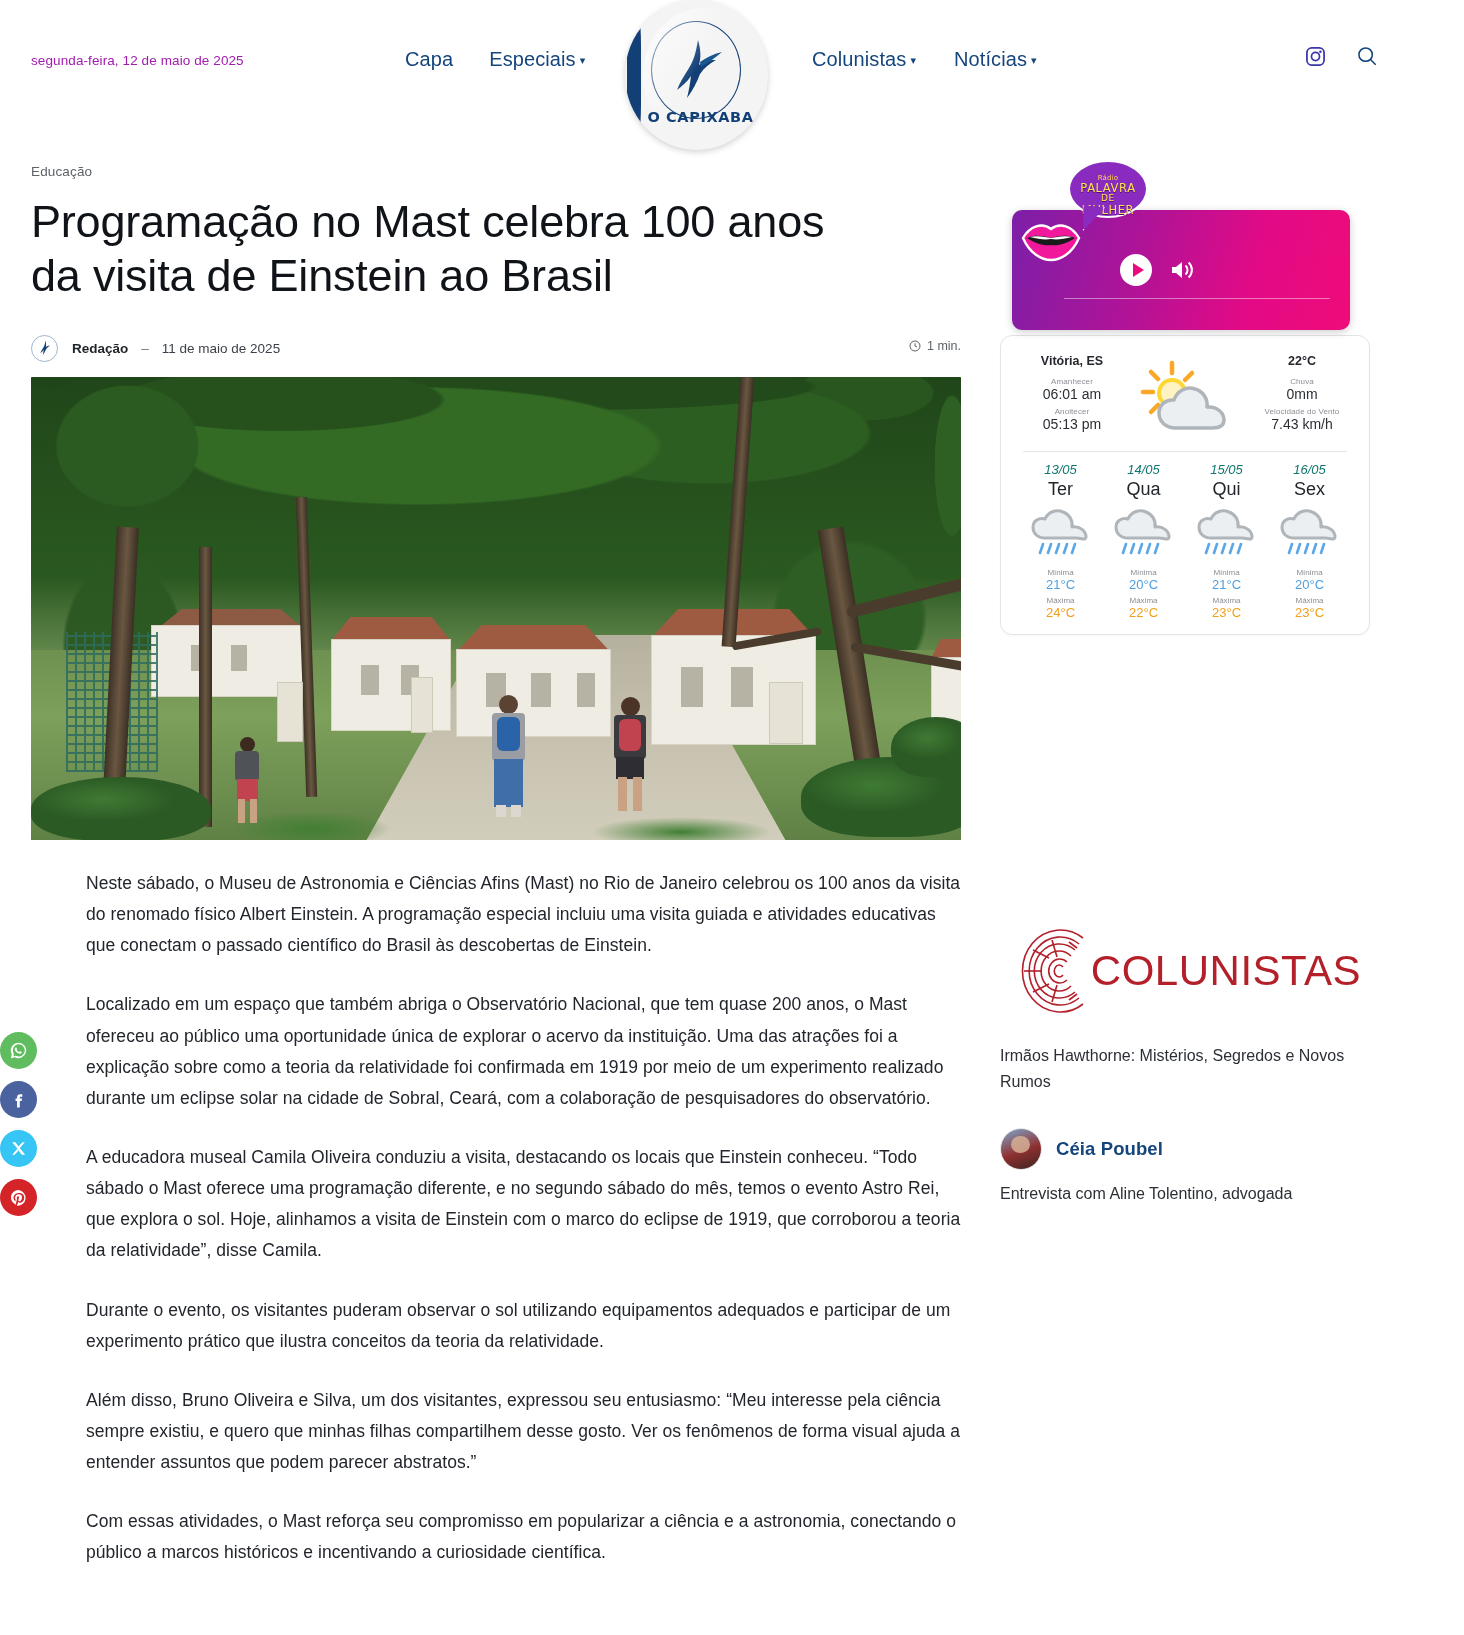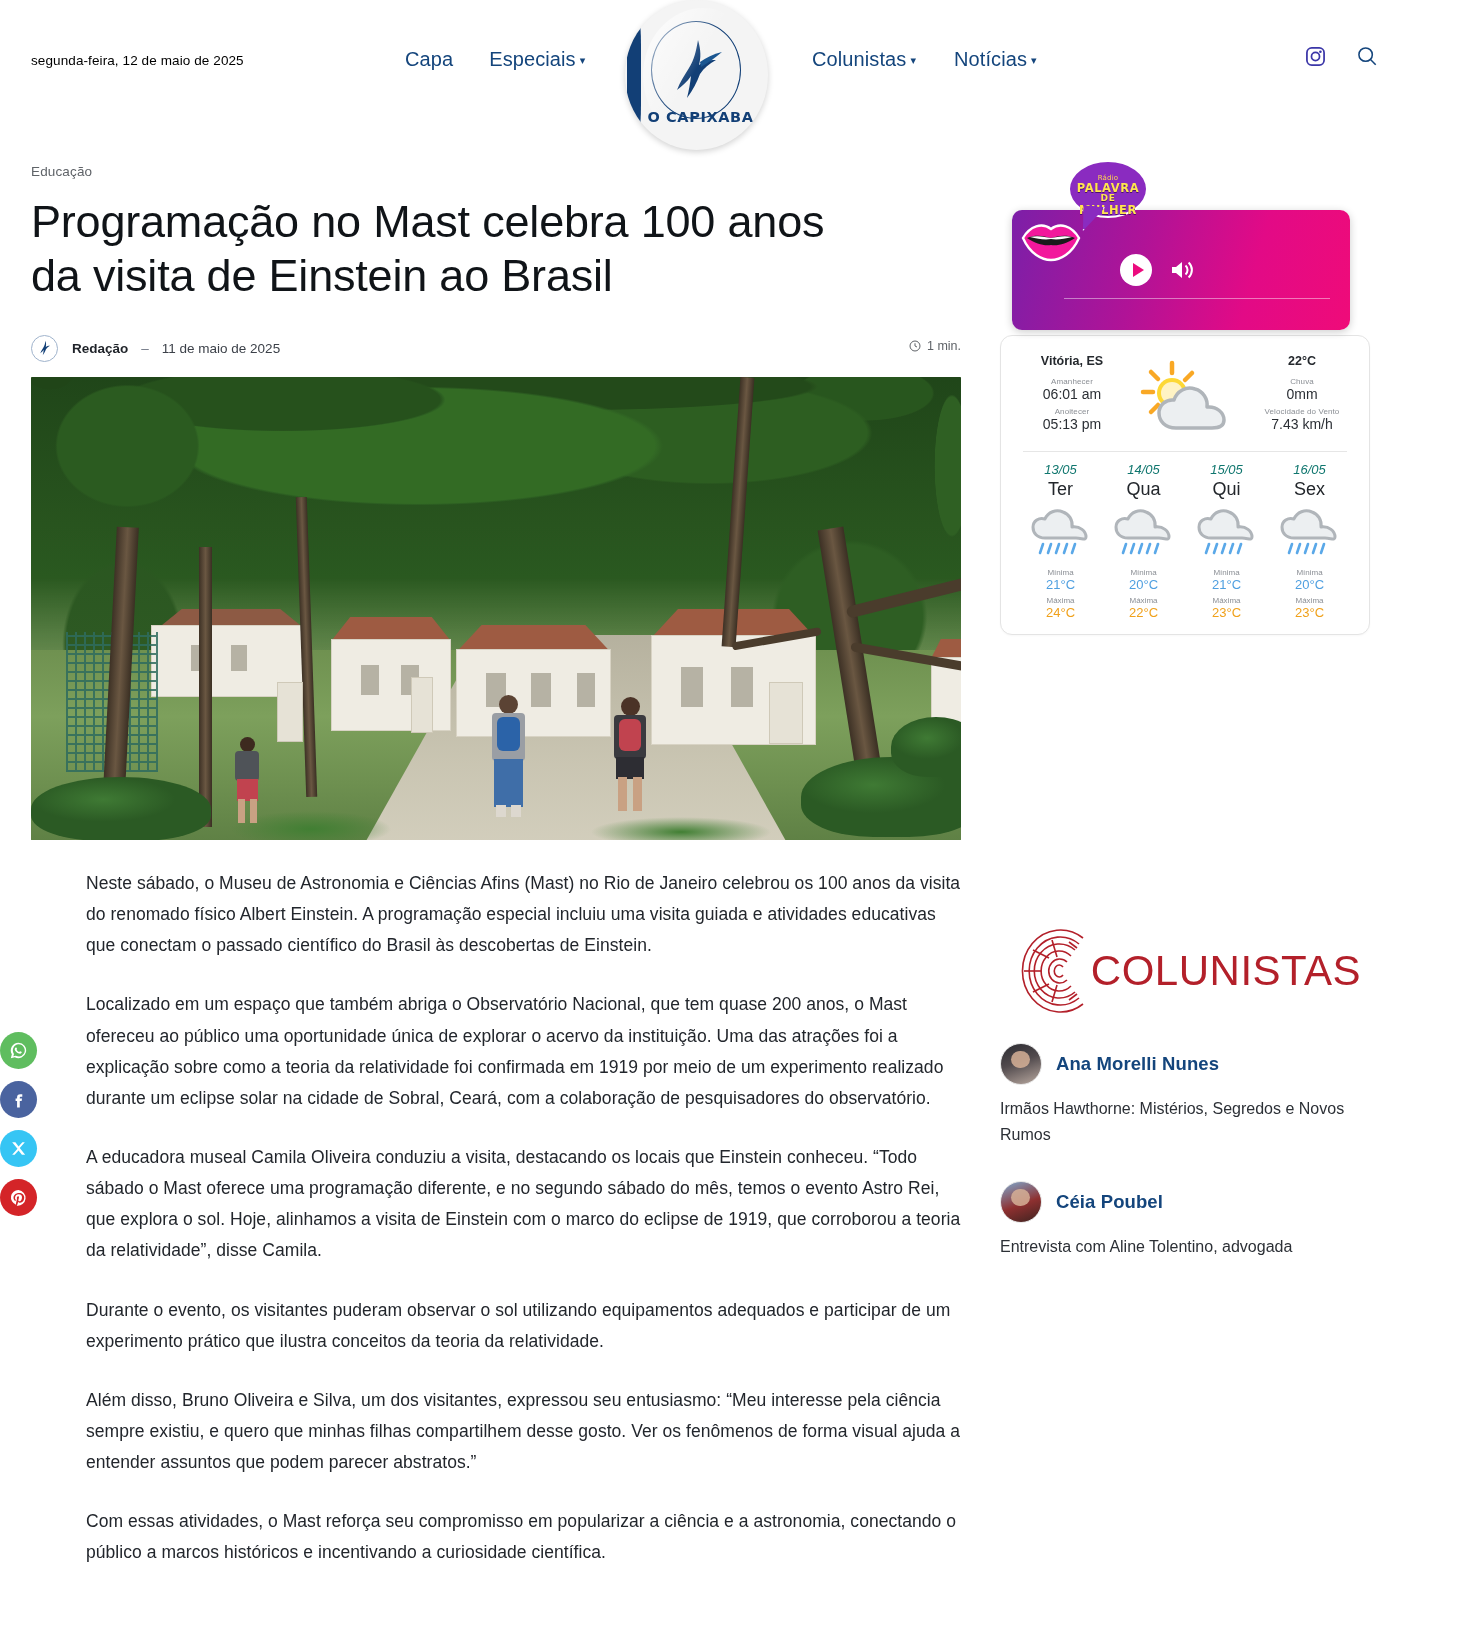"segunda-feira, 12 de maio de" .header-date { color: #000000 -> #a21caf }
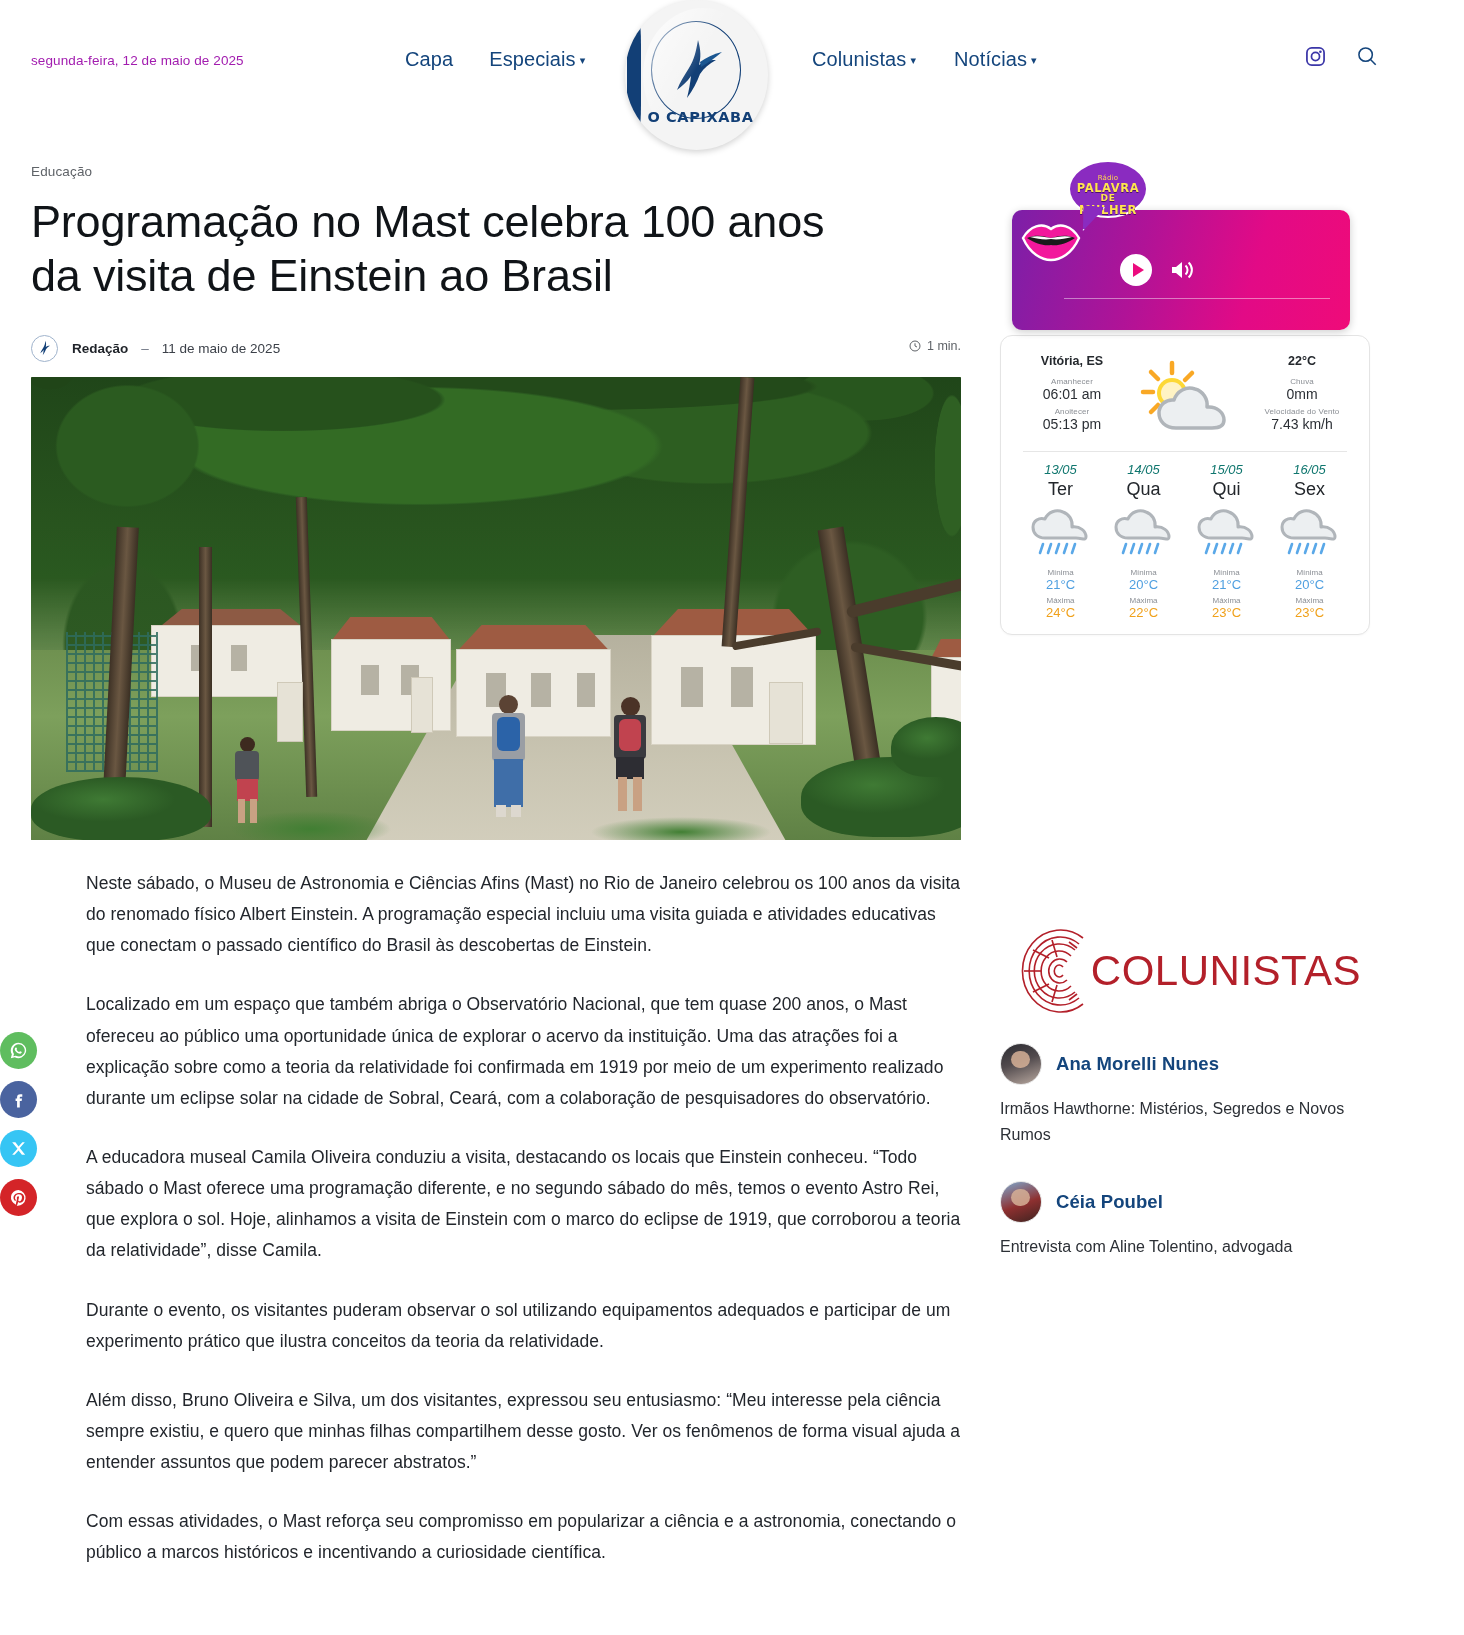"PALAVRA" .bubble .l-big { font-weight: bold -> normal }
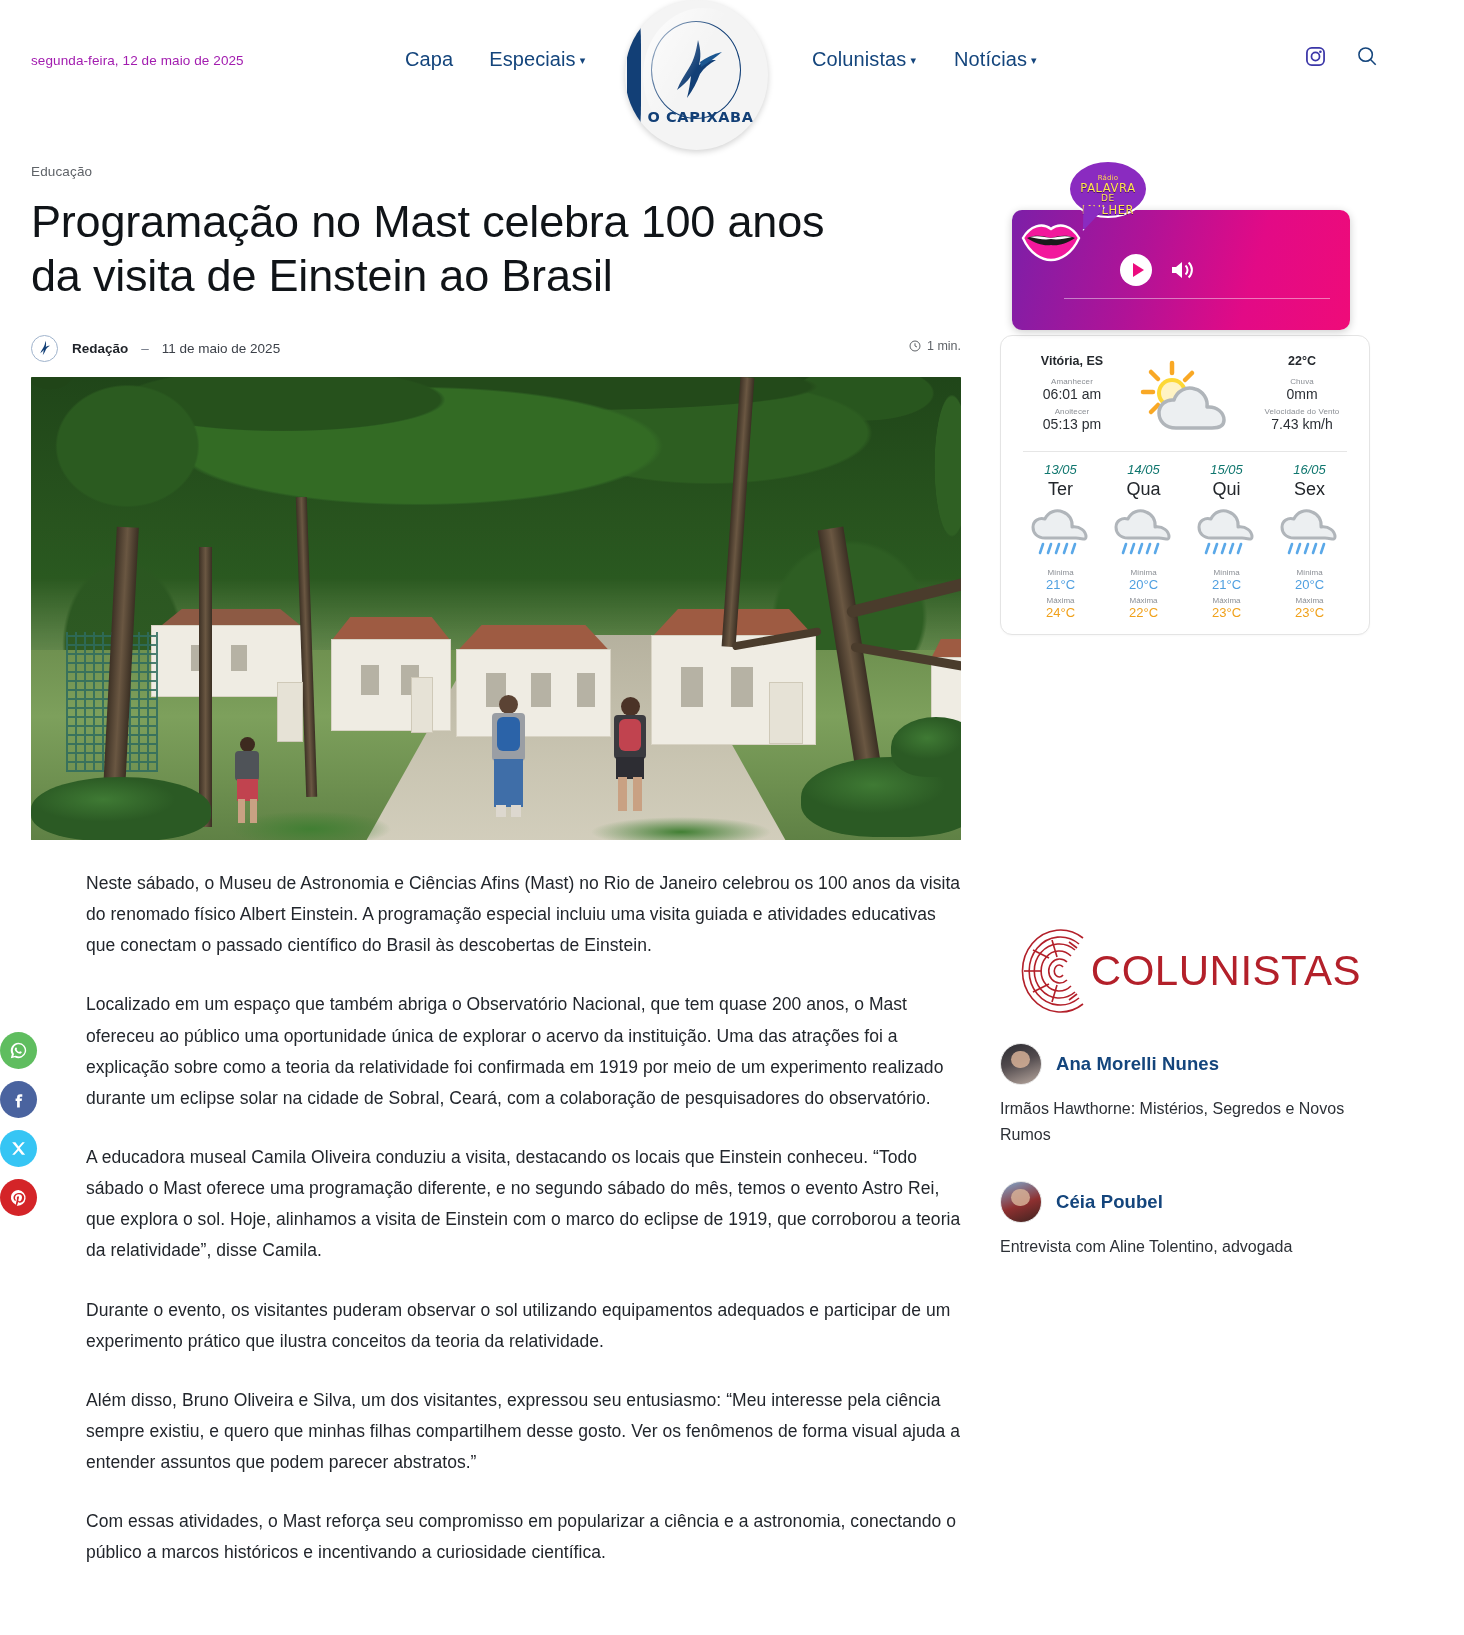"Ana Morelli Nunes" div.col-row { html: <div> <div></div> <span>Ana Morelli Nunes</span> </div> -> none }
